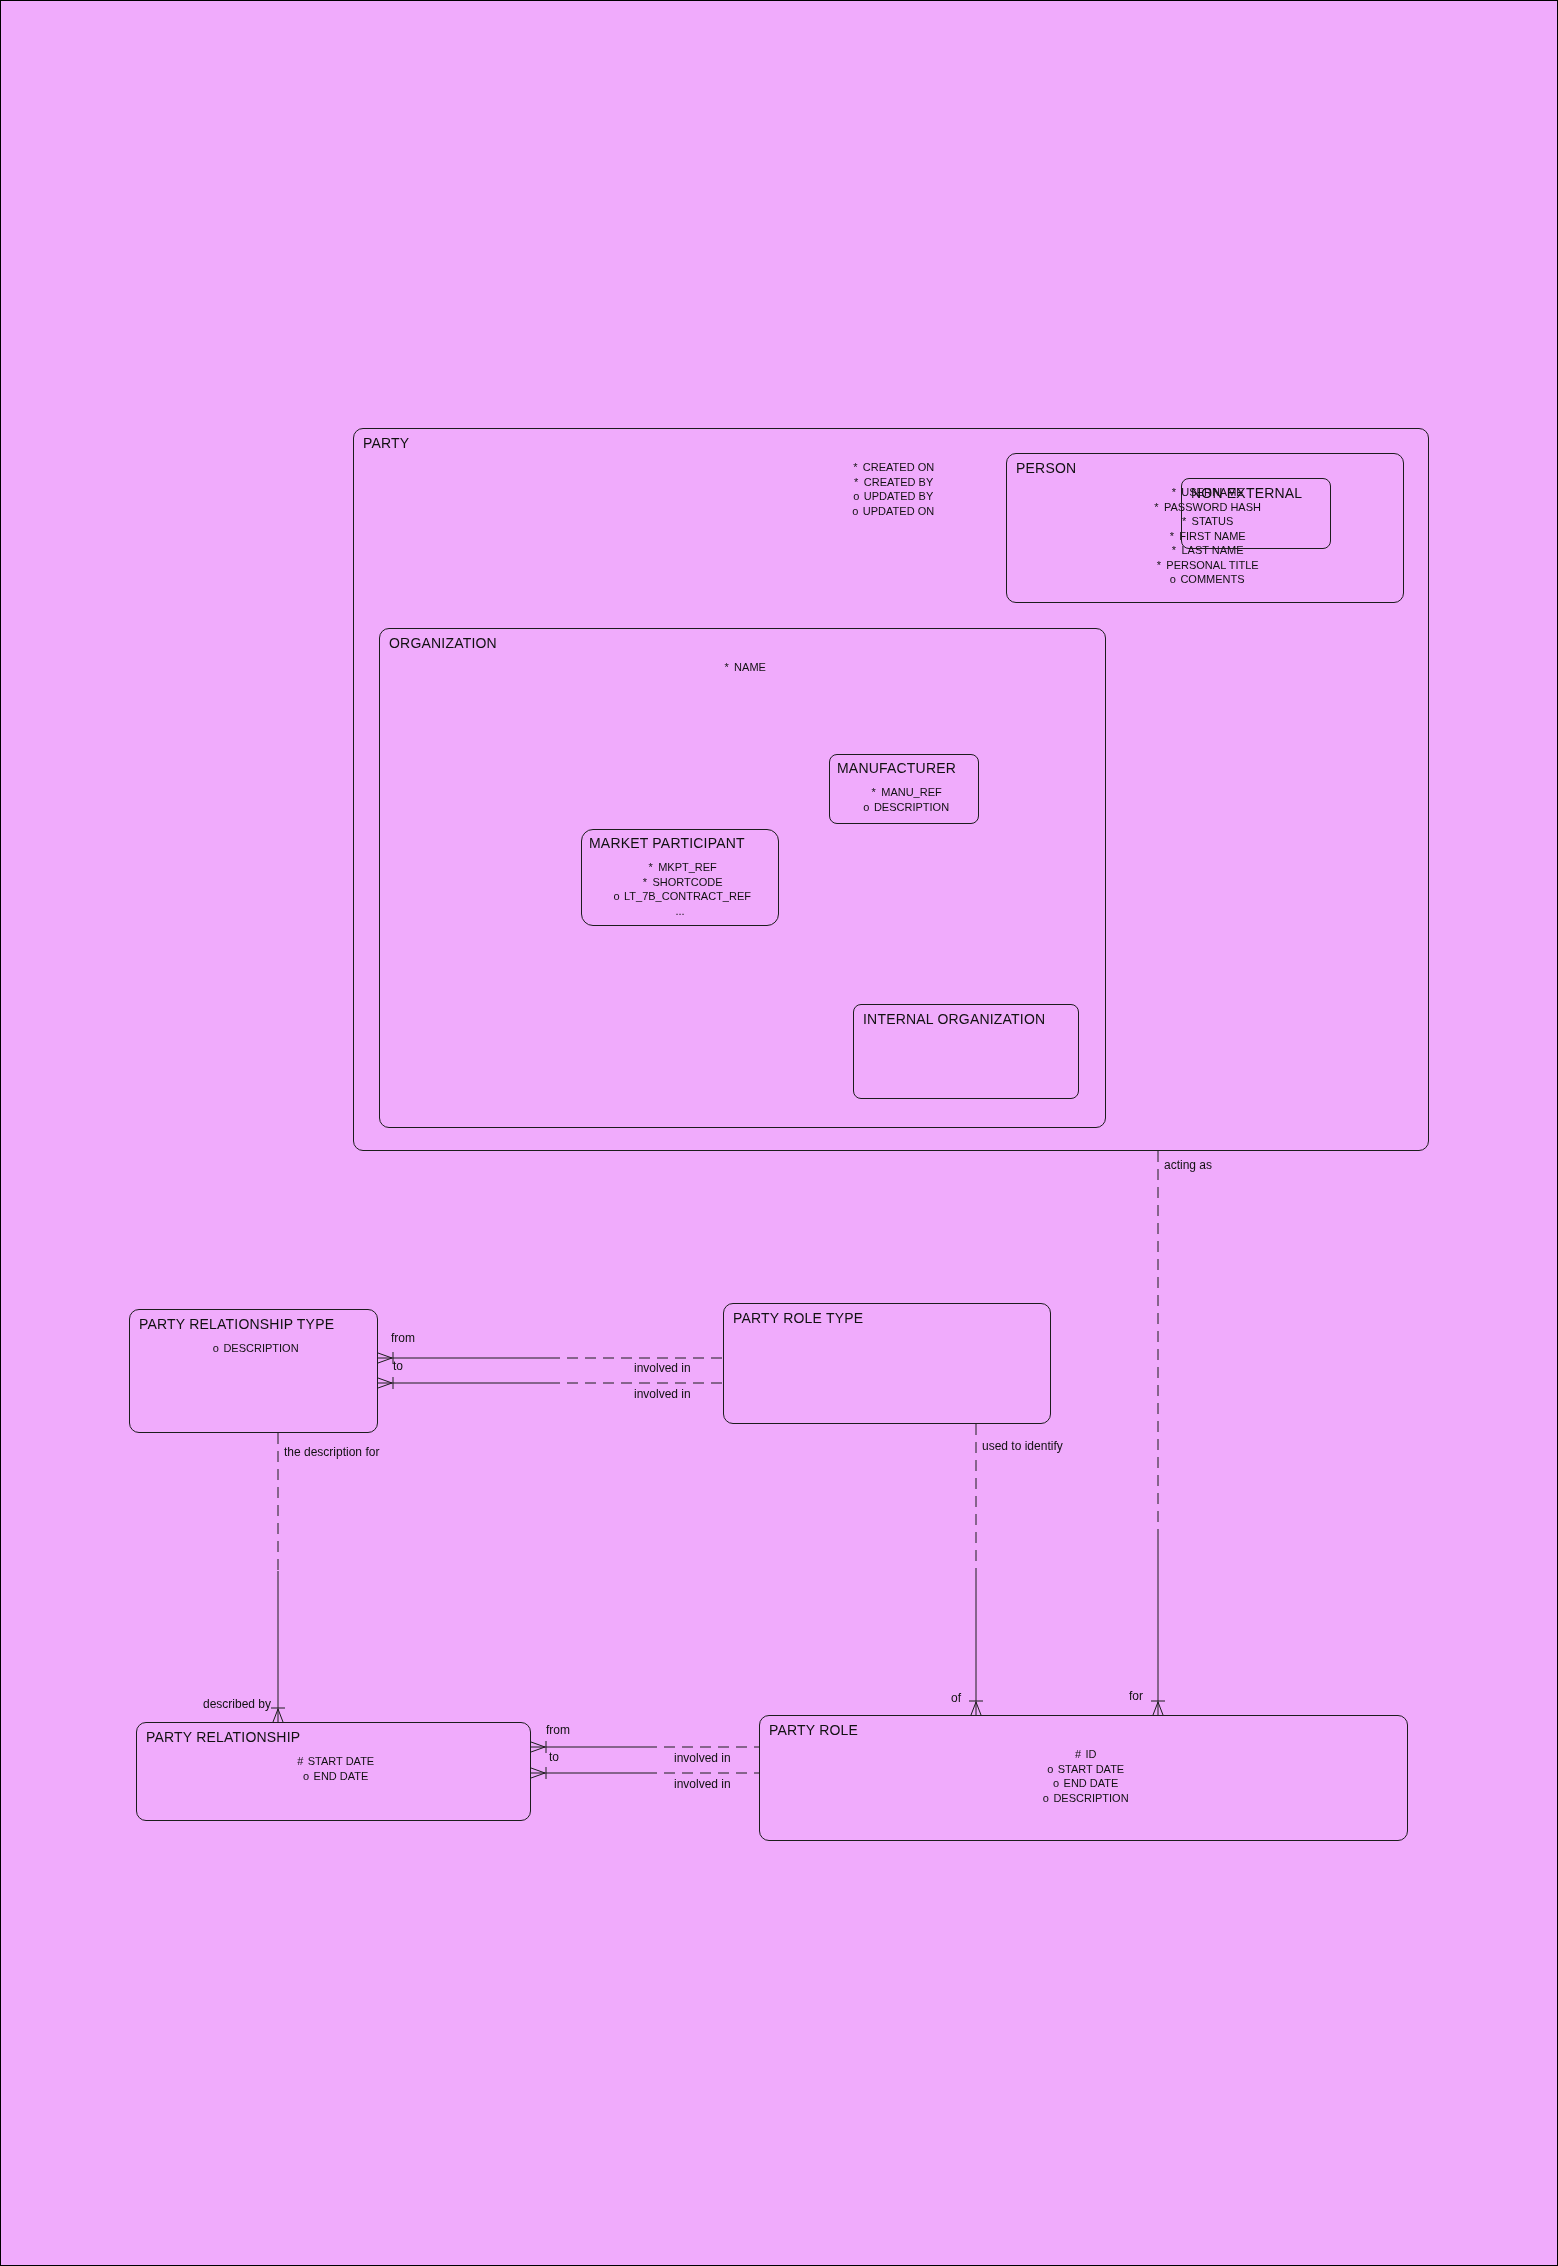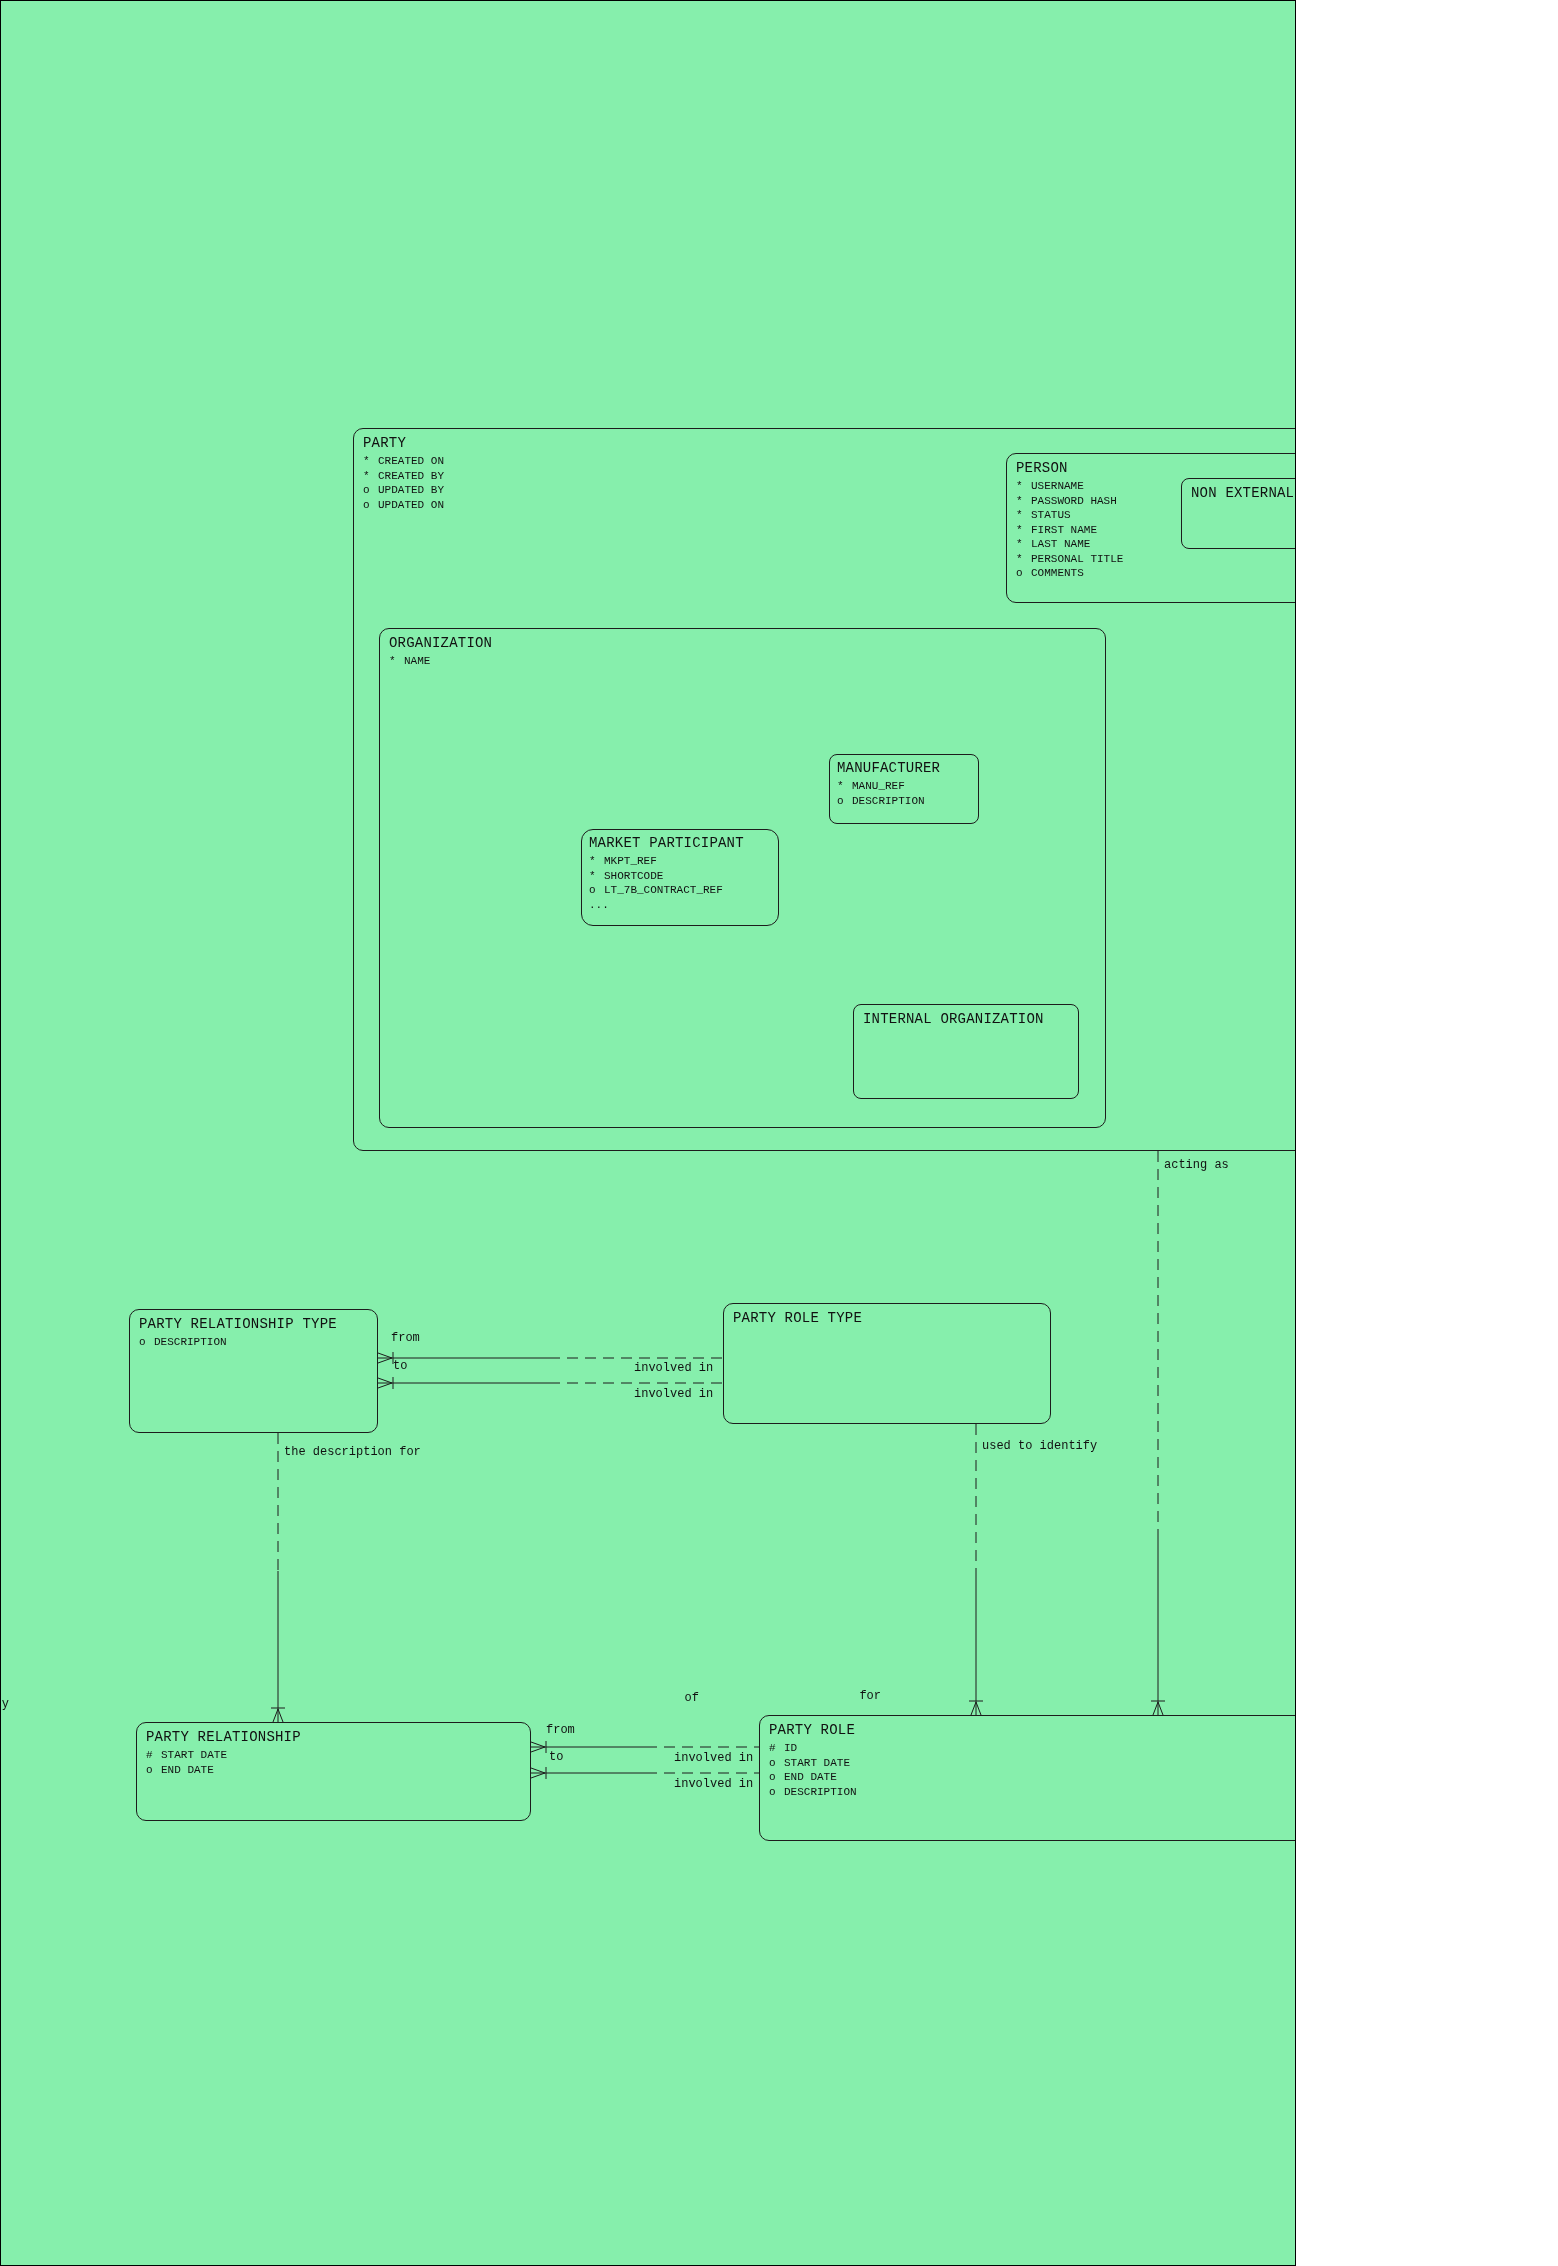"PARTY" .page { background: #86efac -> #f0abfc; font-family: Liberation Mono, monospace -> Liberation Sans, sans-serif; width: 1296px -> 1558px }
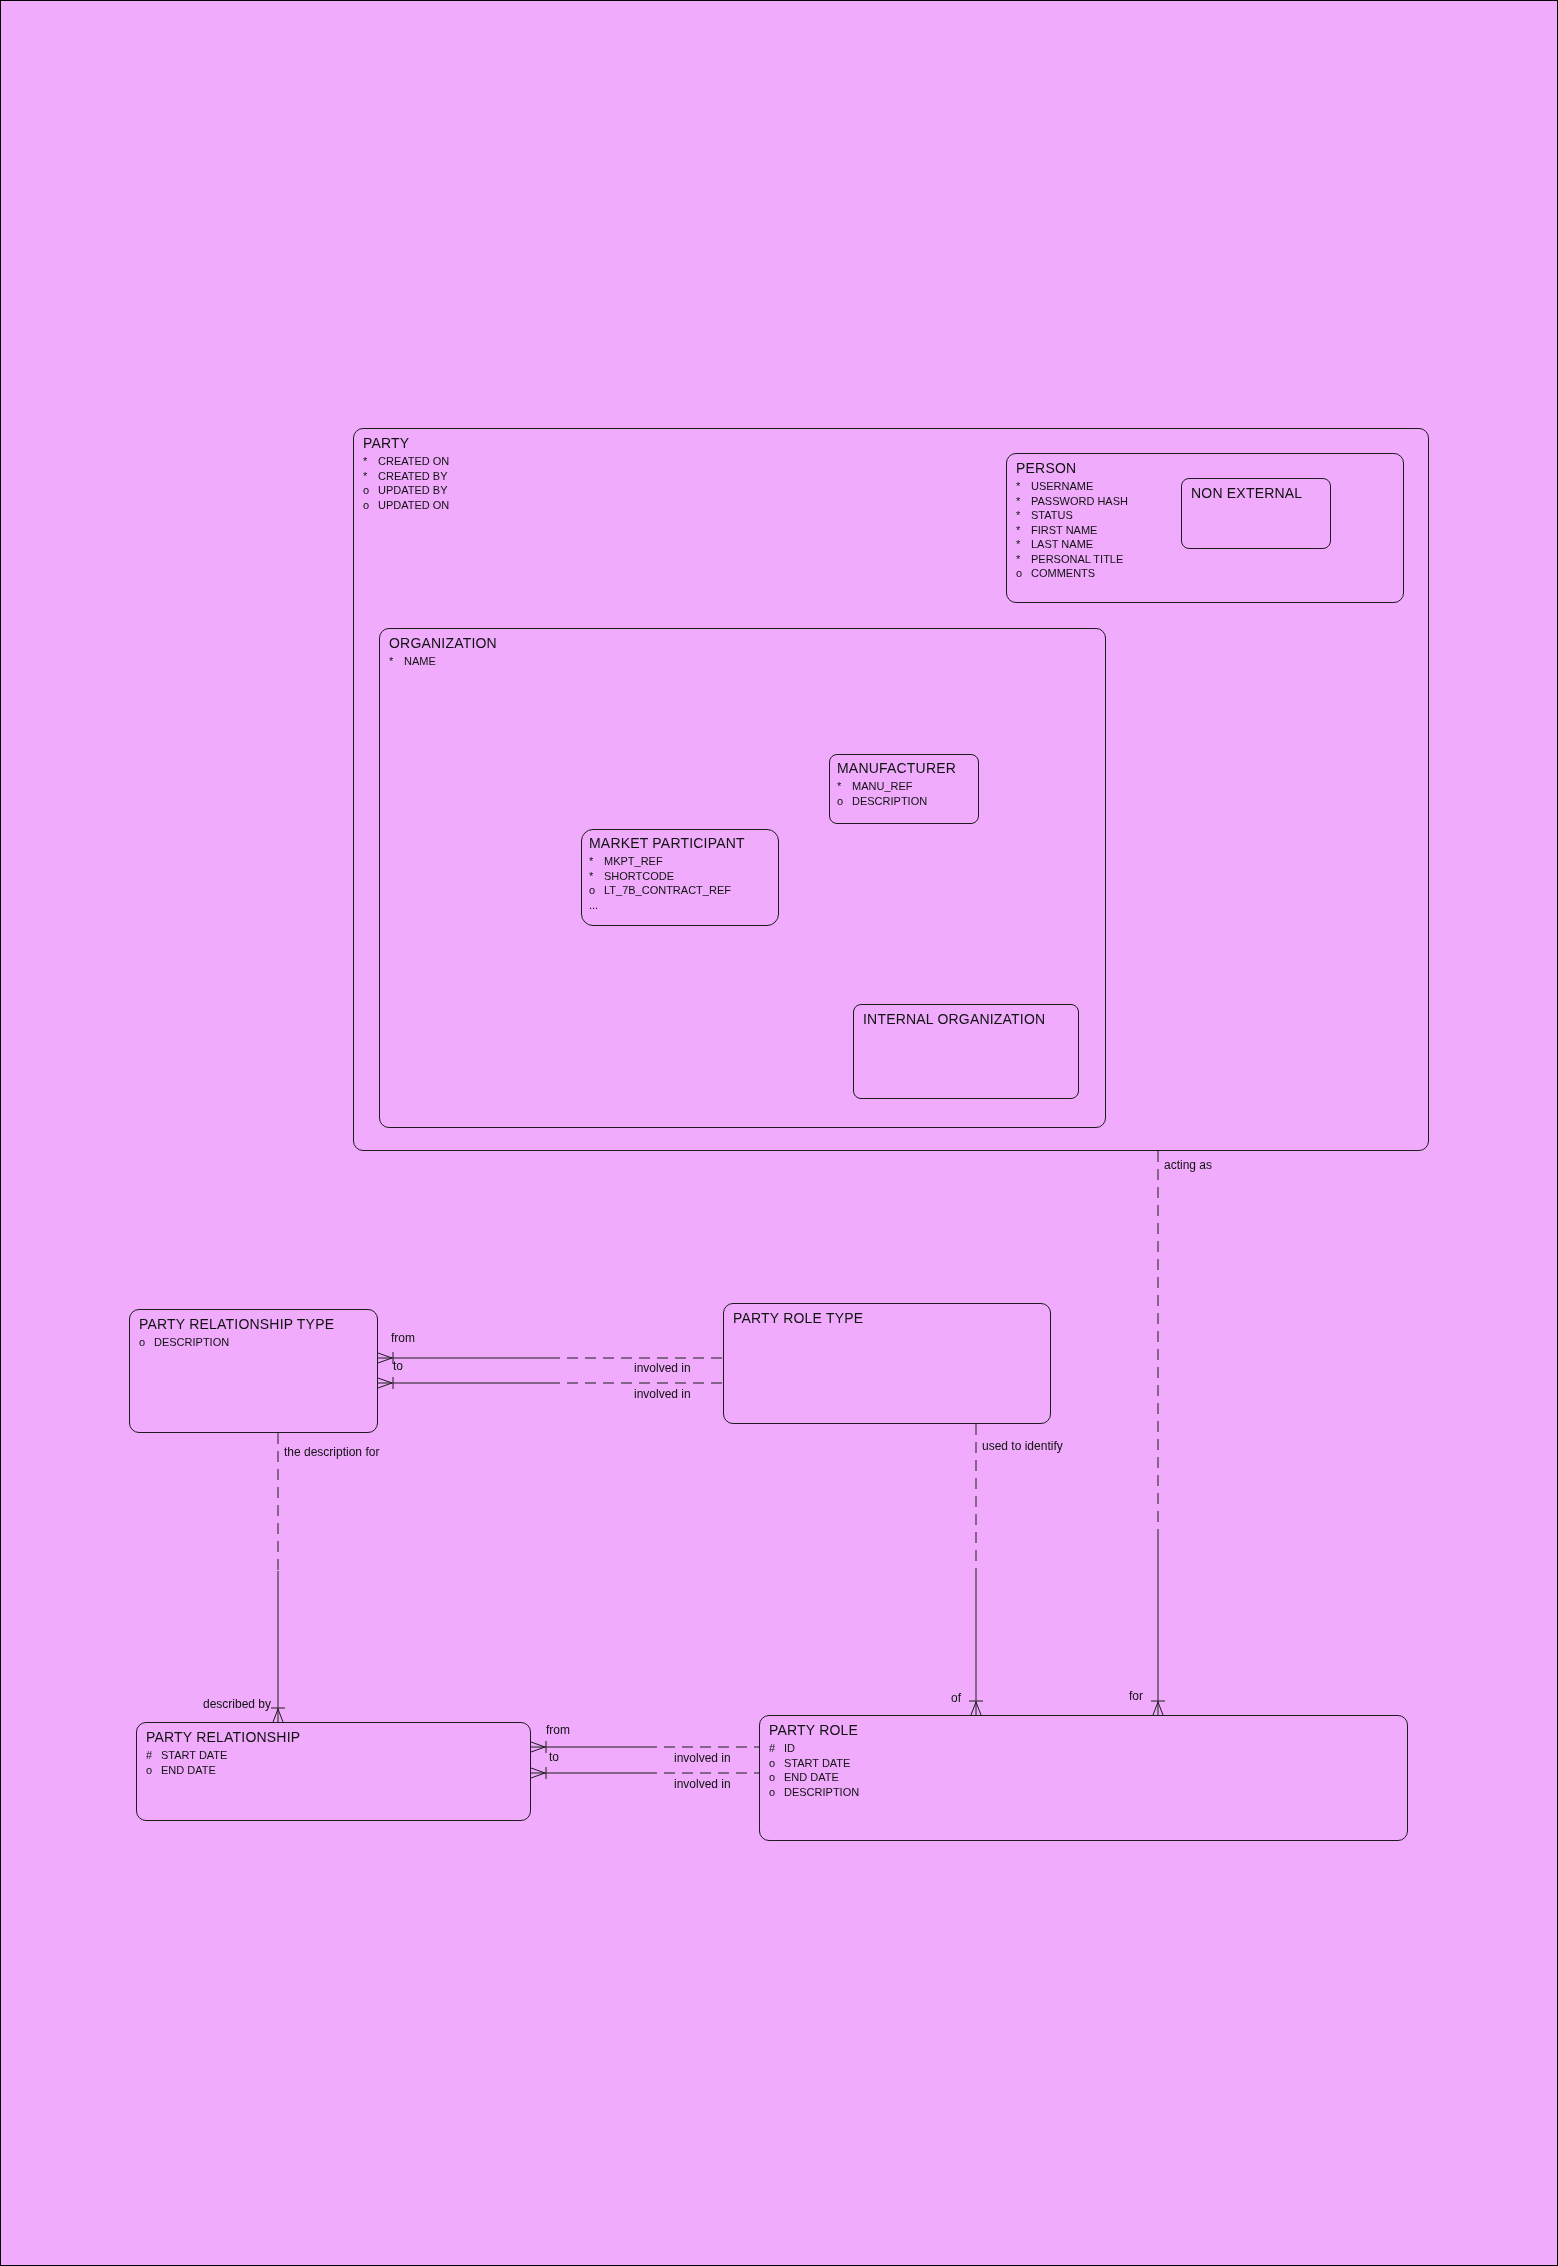"* CREATED ON" .attrs { margin-top: 1px -> 7px; text-align: none -> center }
